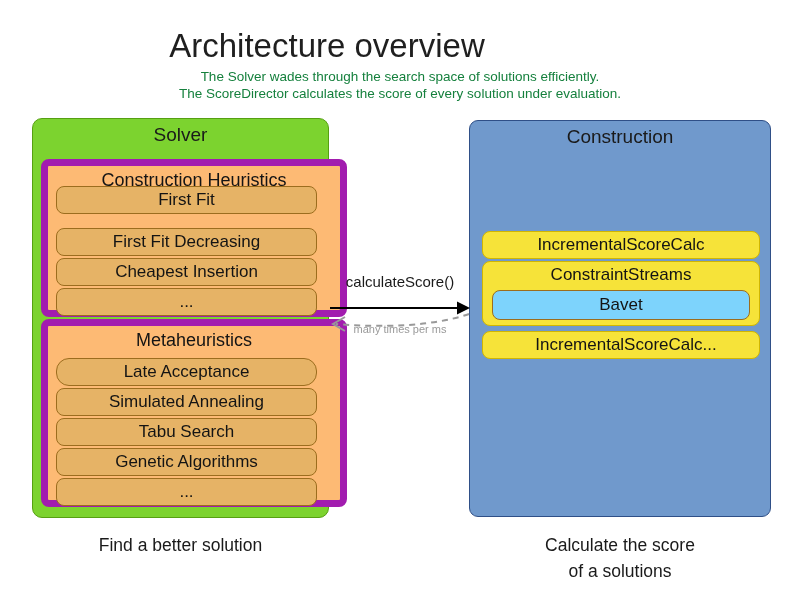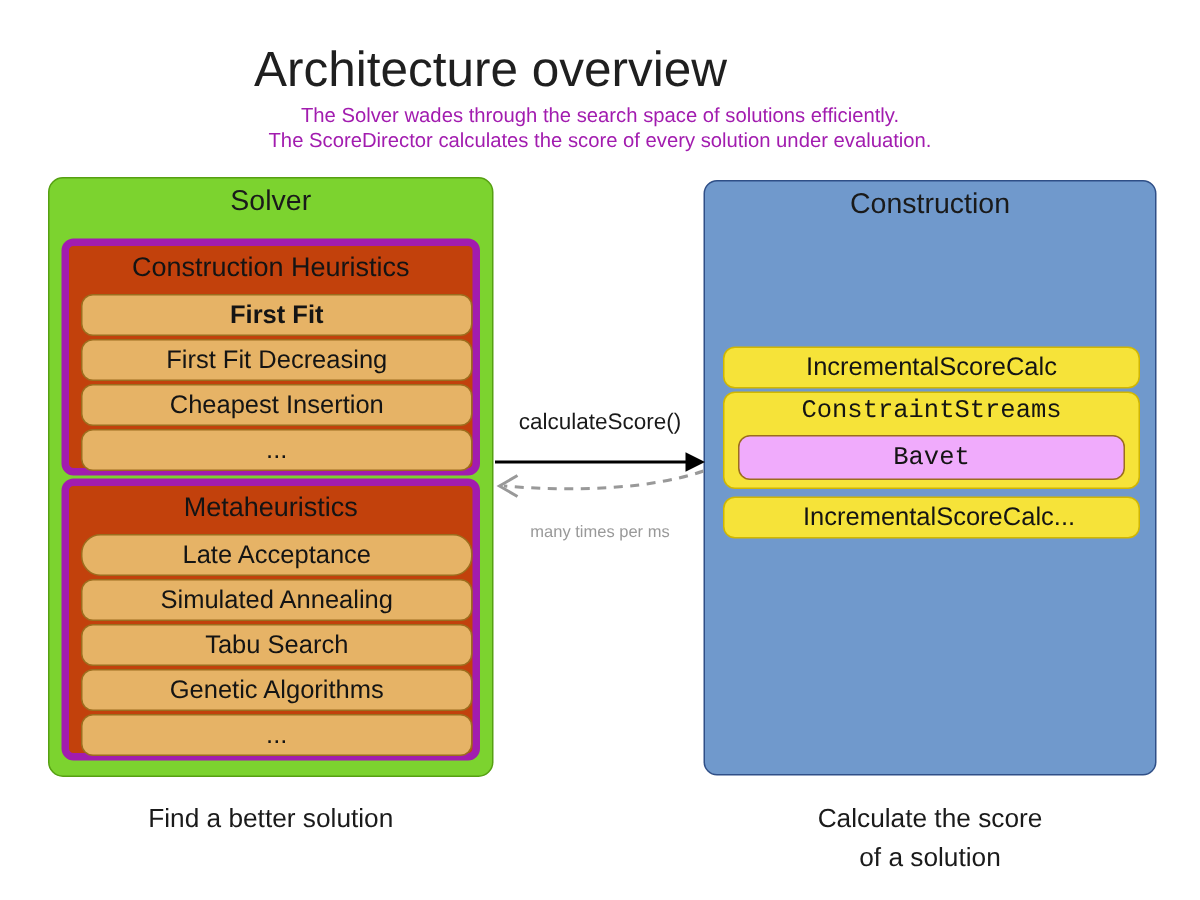"The Solver wades through the" .diagram-subtitle { color: #a21caf -> #15803d }
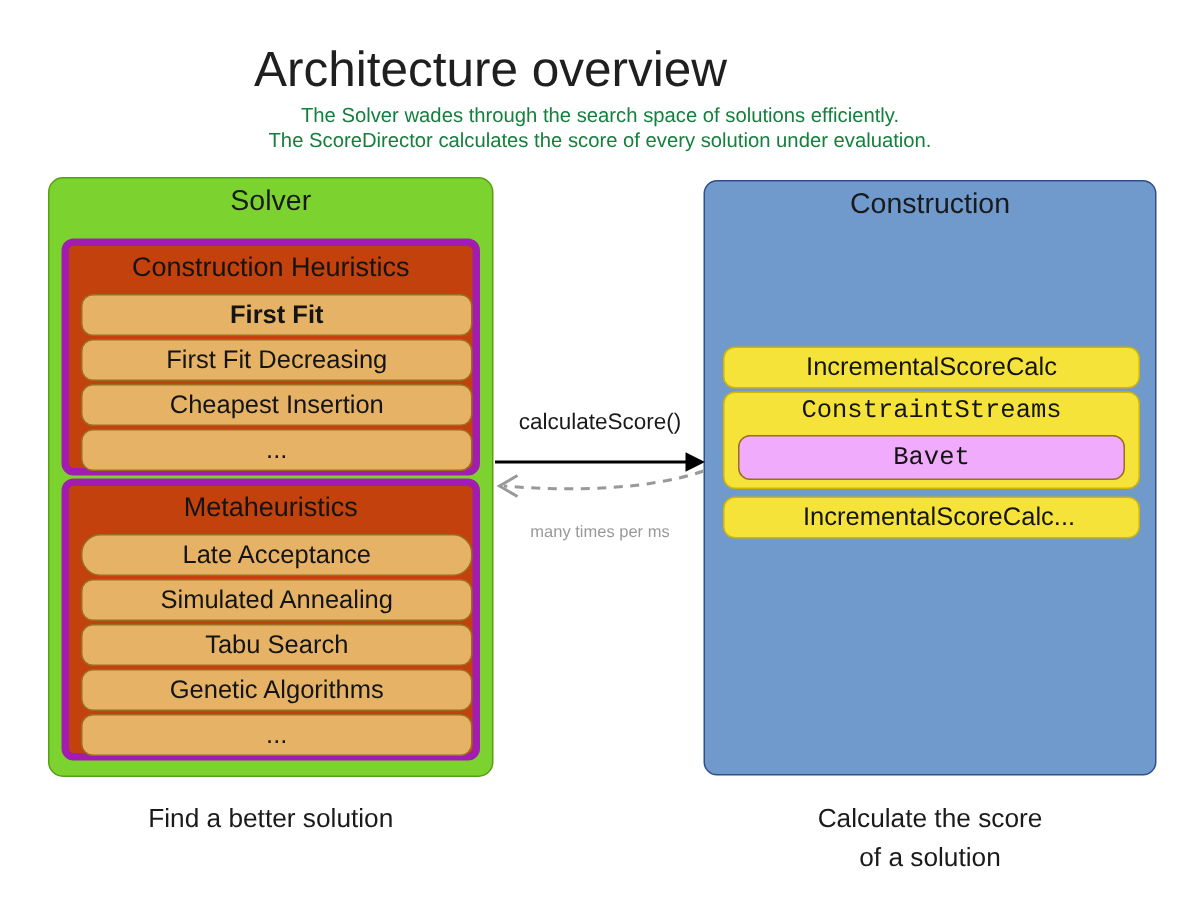"Construction Heuristics" .section { background: #c2410c -> #fdba74; border: 5px solid #a21caf -> 7px solid #a21caf; width: 279px -> 306px }
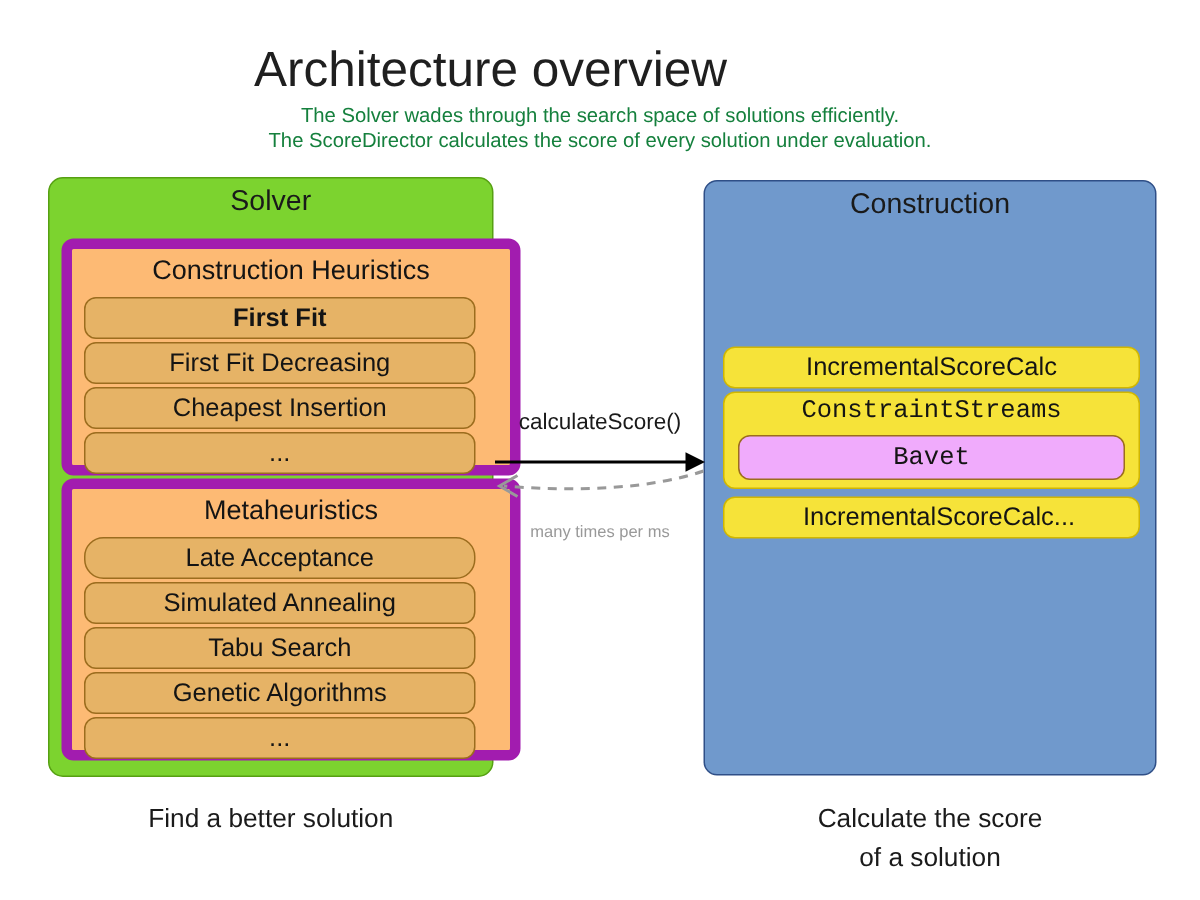"First Fit" div.item { font-weight: bold -> none; top: 32px -> 20px }
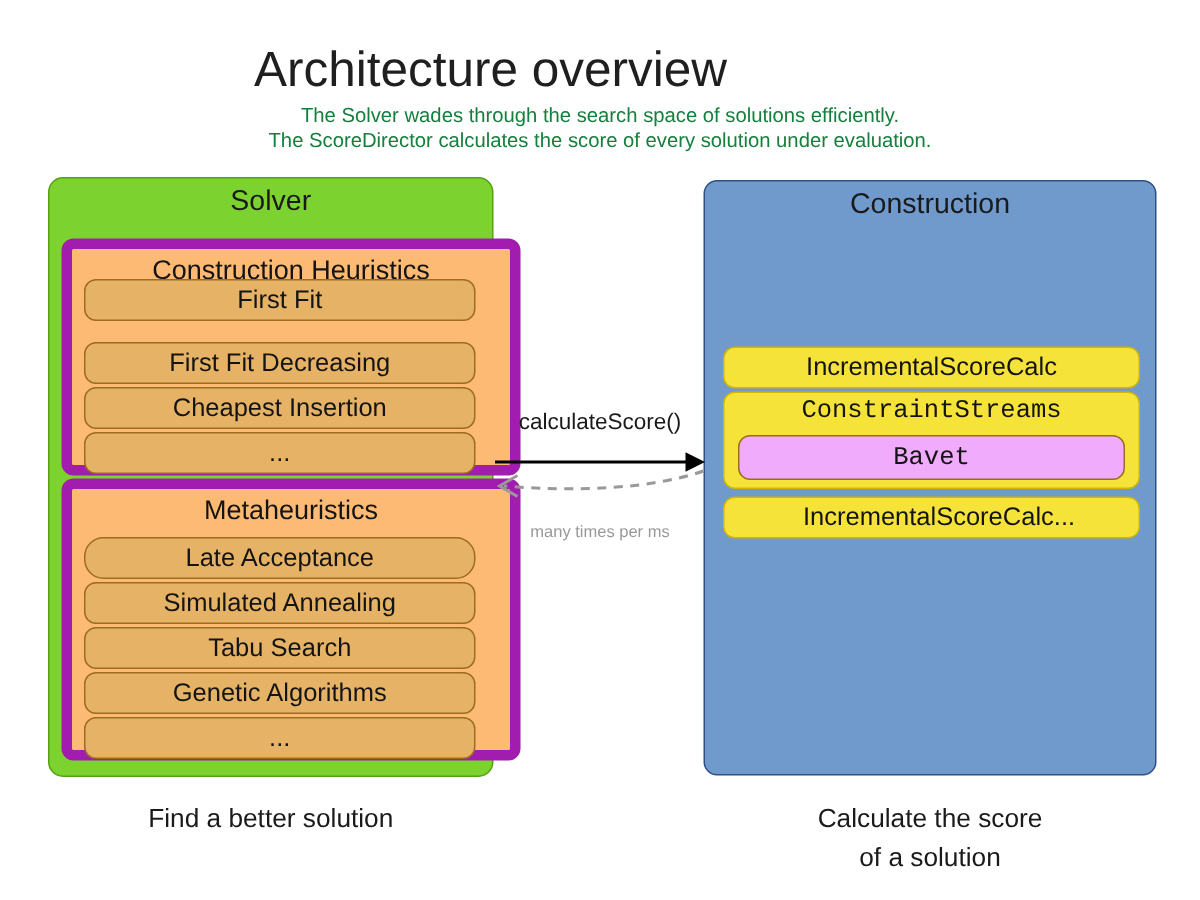"ConstraintStreams" .cs-box { font-family: Liberation Mono, monospace -> none }
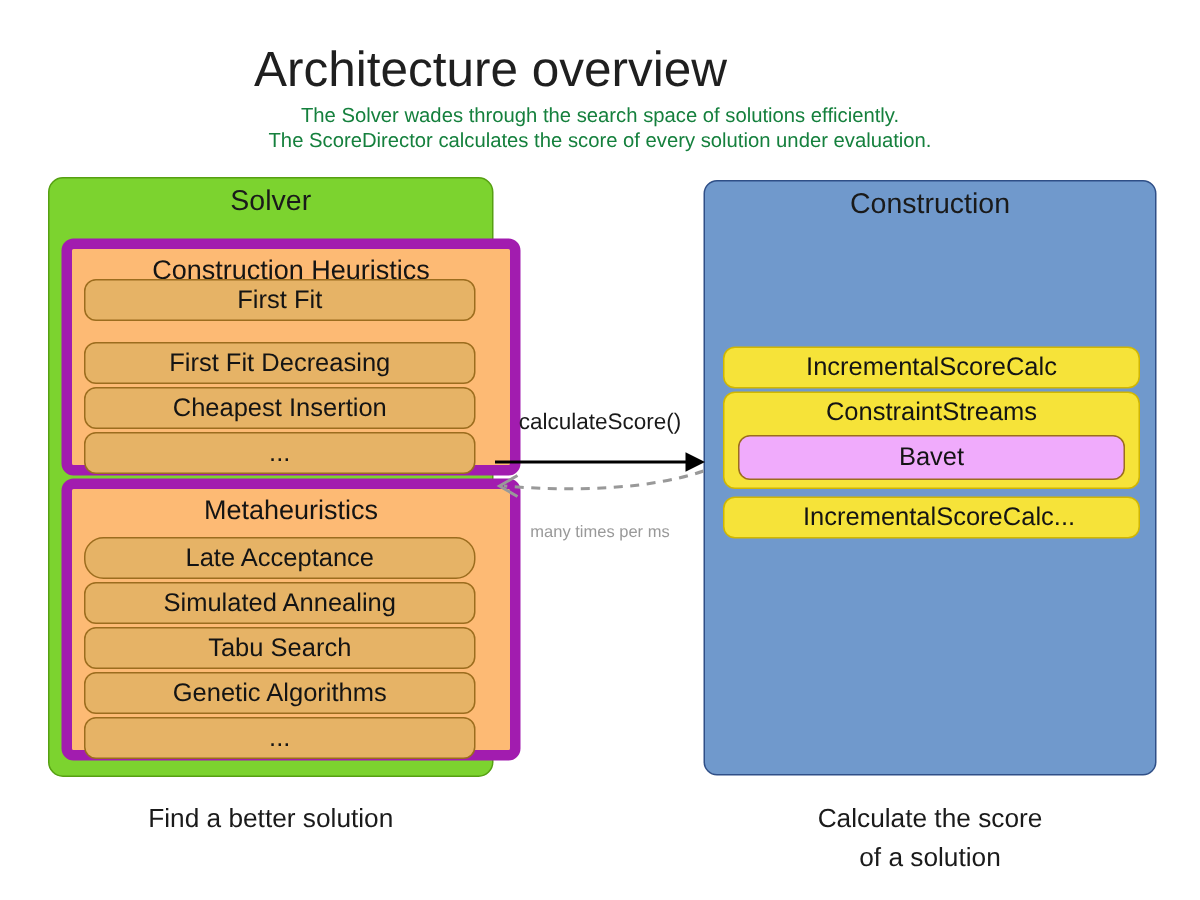"Bavet" .bavet { background: #f0abfc -> #7dd3fc }
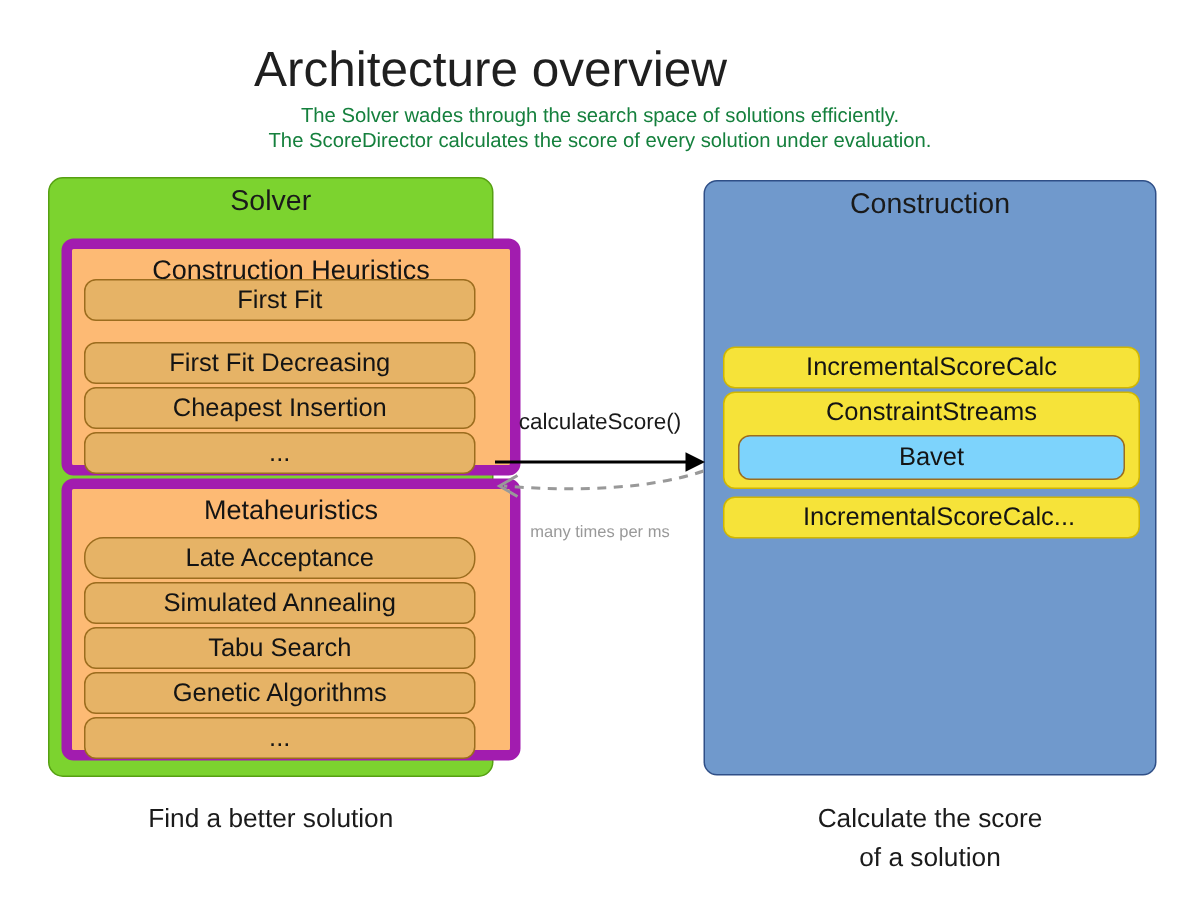"many times per ms" .freq-label { top: 349px -> 323px }
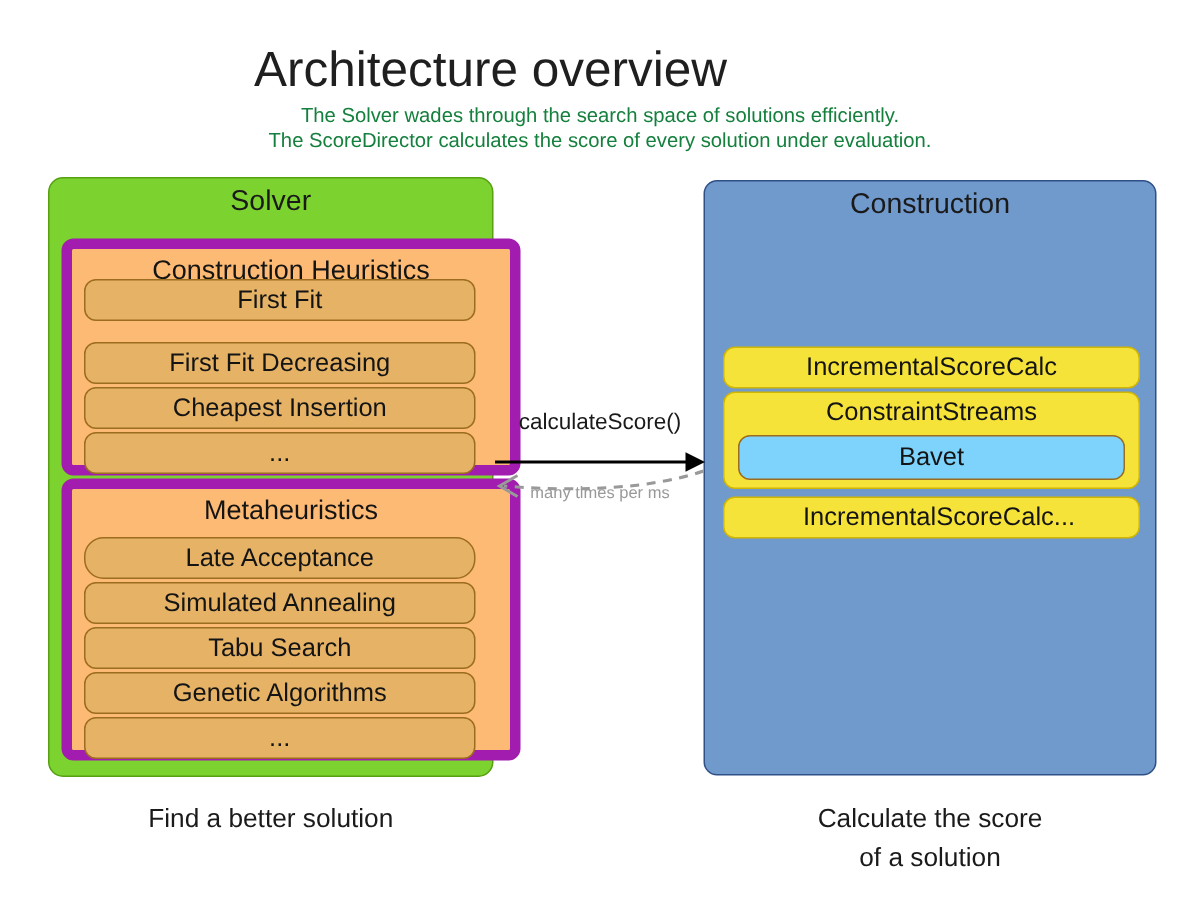"of a solution" div { text: solution -> solutions }
